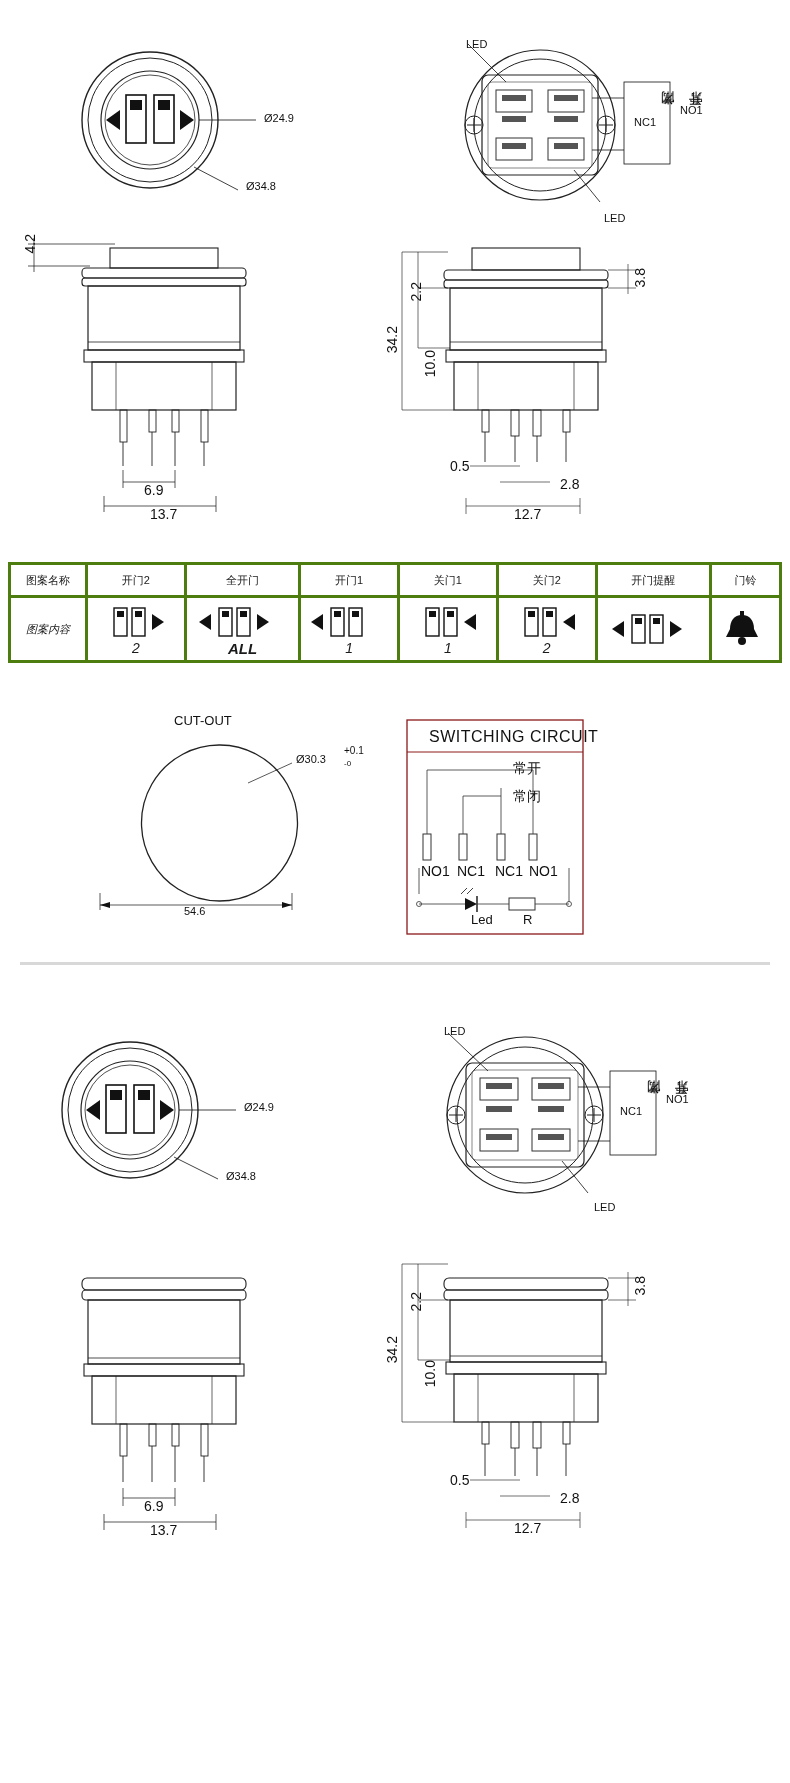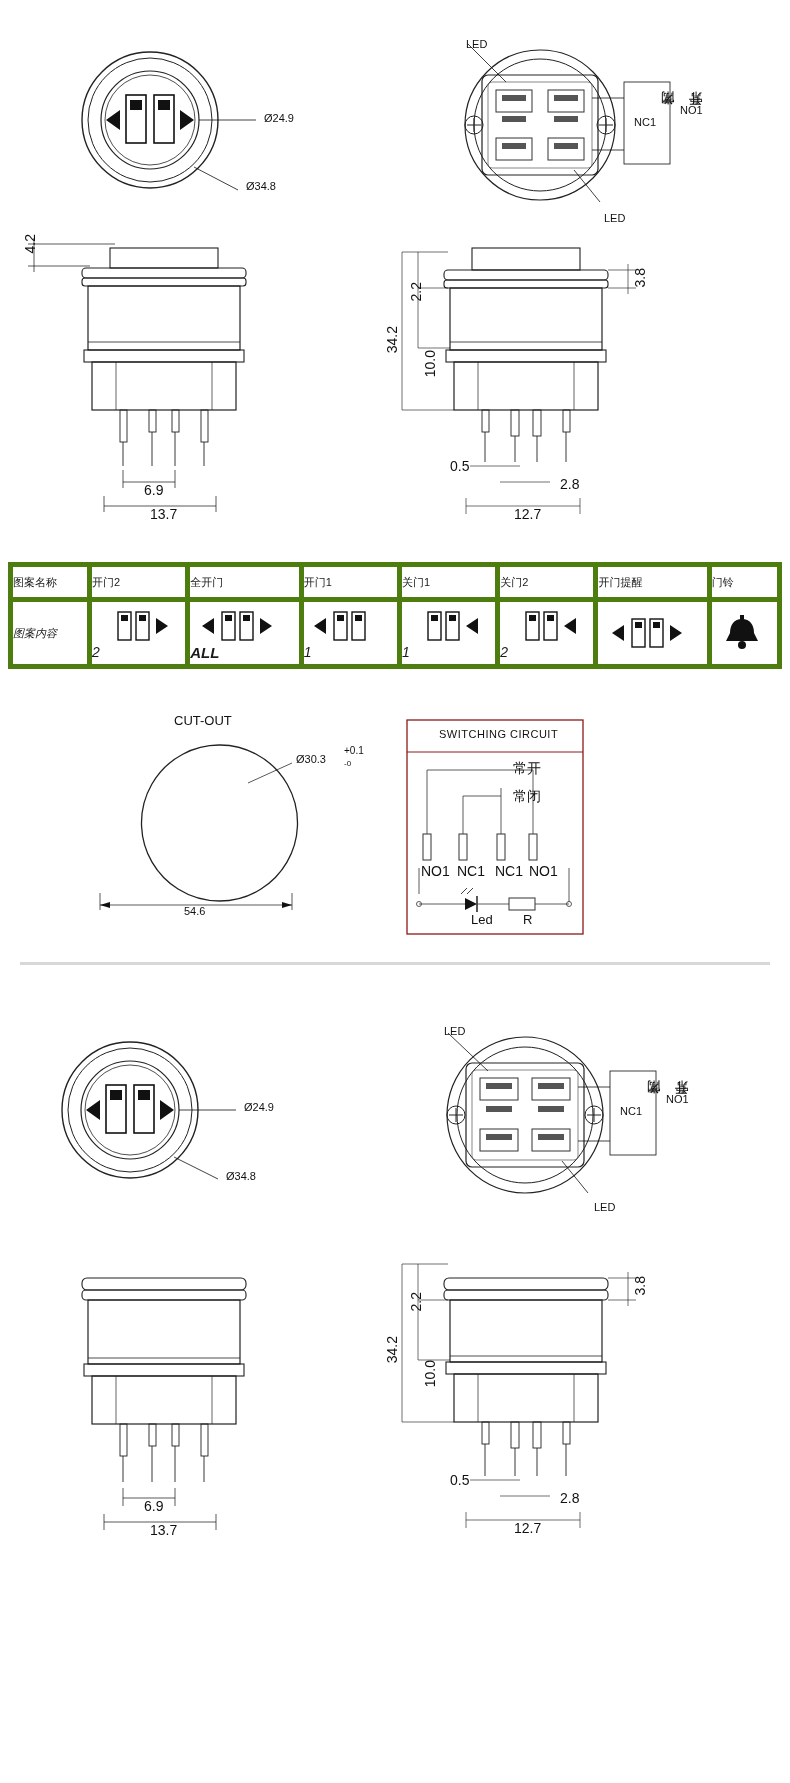"图案名称" table.pattern td { border: 5px solid #4d7c0f -> 3px solid #4d7c0f; text-align: left -> center }
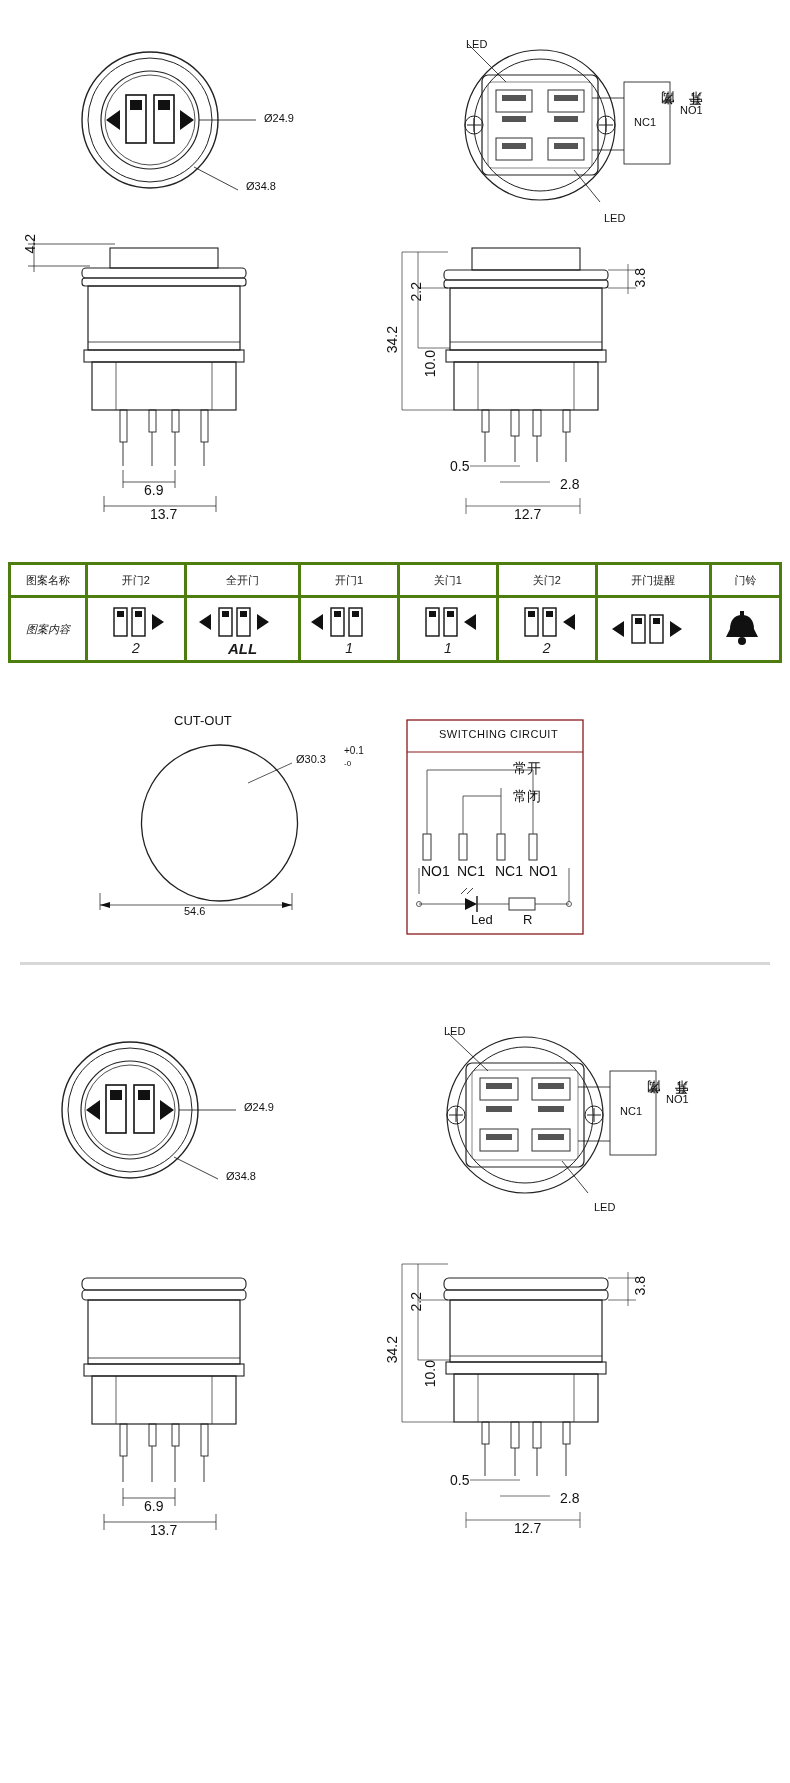"SWITCHING CIRCUIT" div.lbl { font-size: 11px -> 16px; left: 26px -> 16px }
